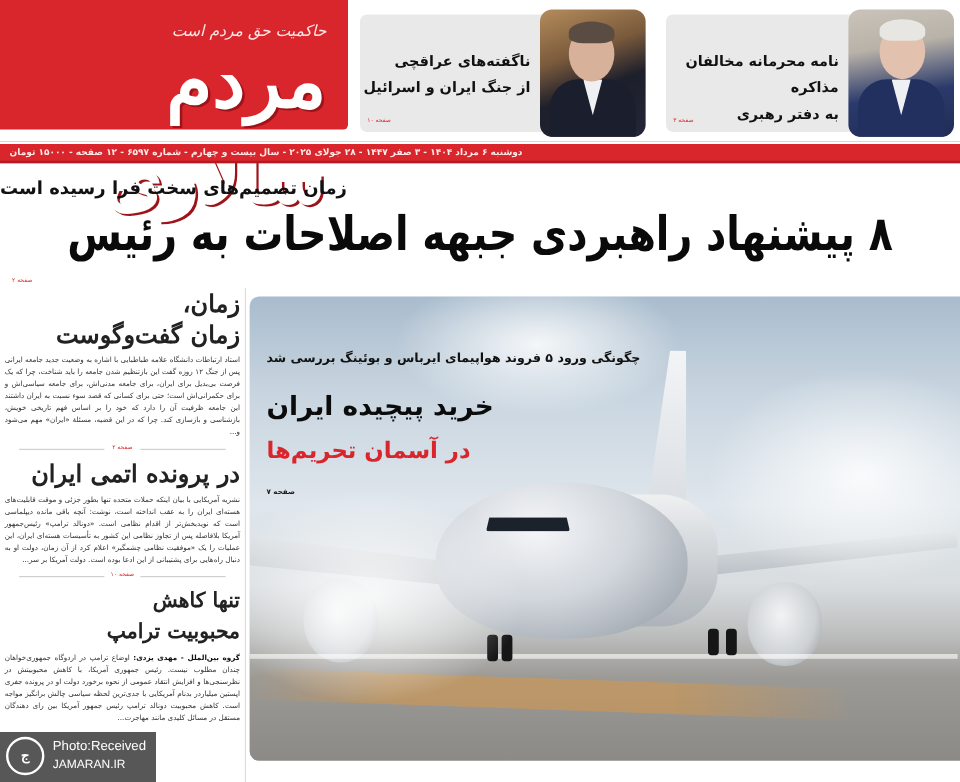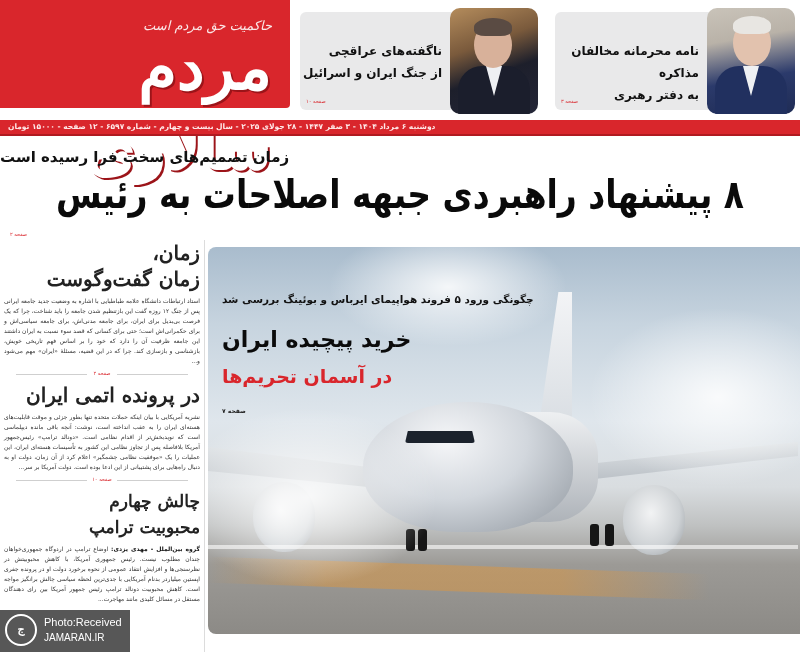"چالش چهارم" div.story-title { text: چالش چهارم -> تنها کاهش }
